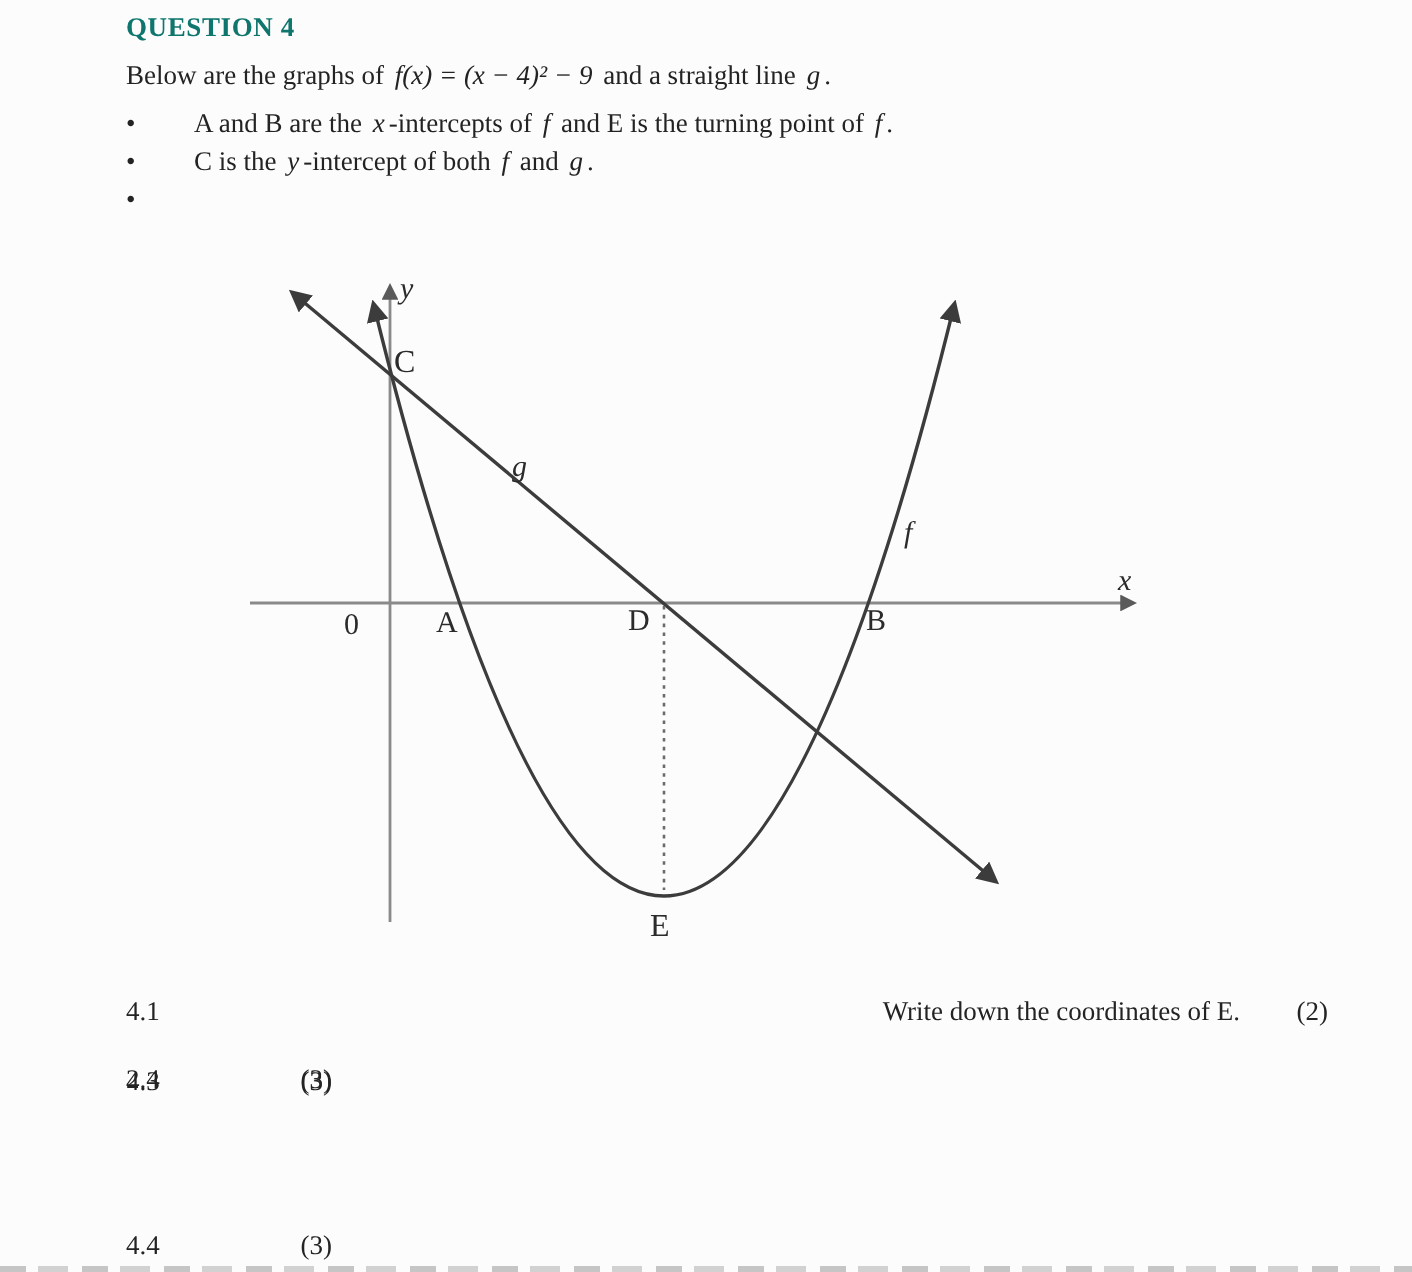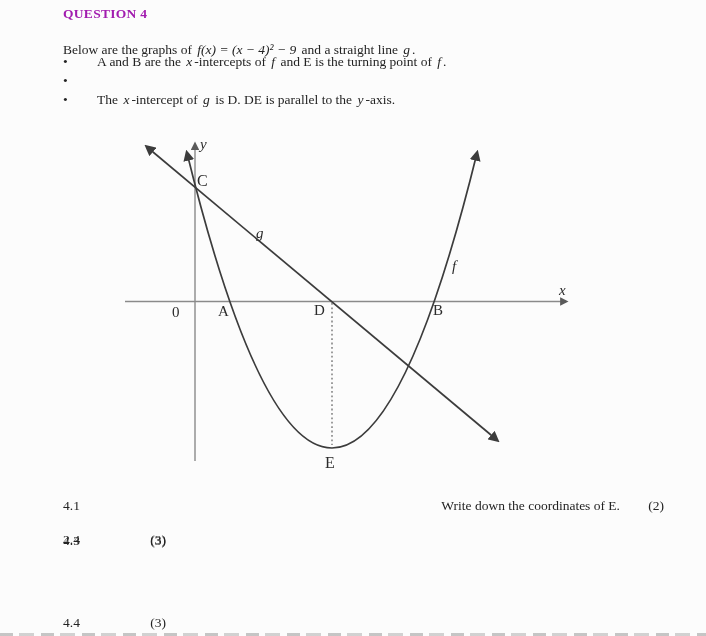"QUESTION 4" .title { color: #a21caf -> #0f766e }
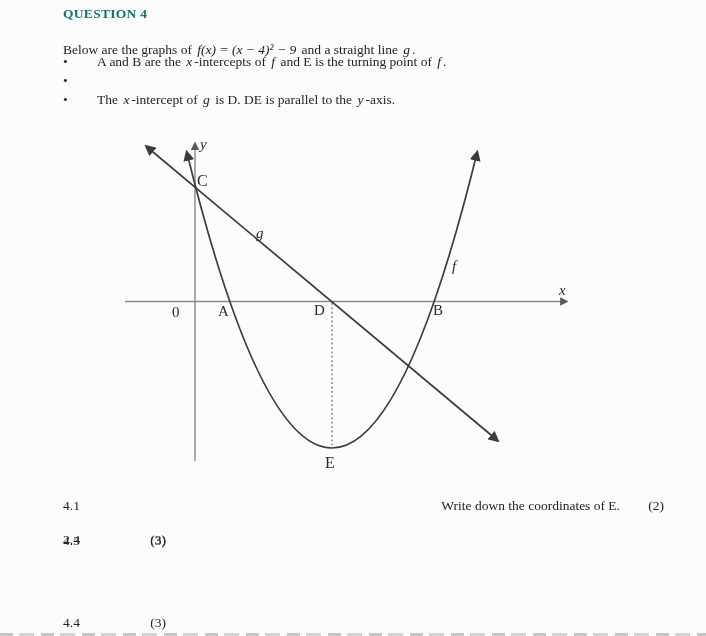"Below are the graphs of" .intro { margin-top: 12px -> none }
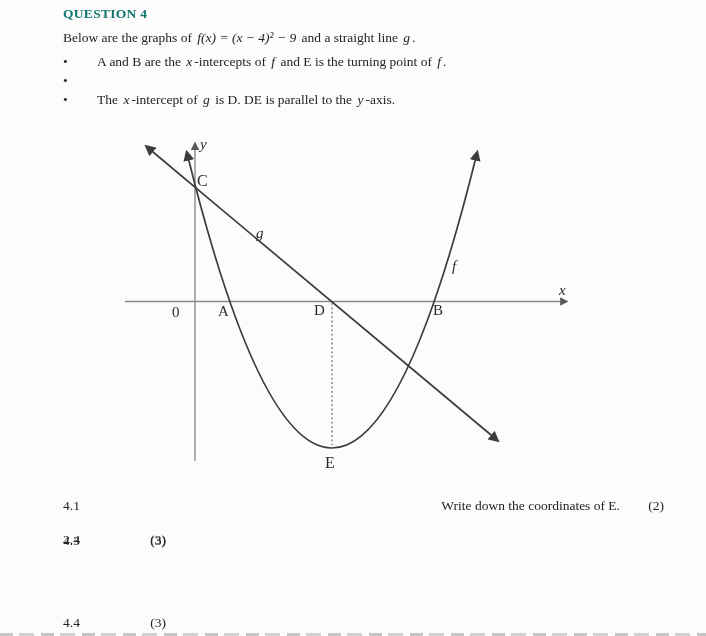"C is the y -intercept" span { html: none -> <span><span>C is the </span><span>y</span><span>-intercept of both </span><span>f</span><span> and </span><span>g</span><span>.</span></span> }
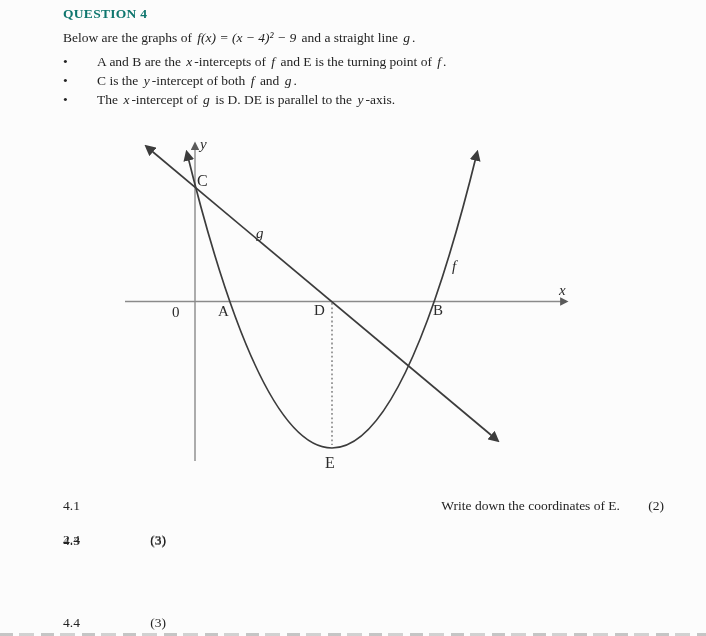"The x -intercept of g" span { html: <span><span>The </span><span>x</span><span>-intercept of </span><span>g</span><span> is D. DE is parallel to the </span><span>y</span><span>-axis.</span></span> -> none }
